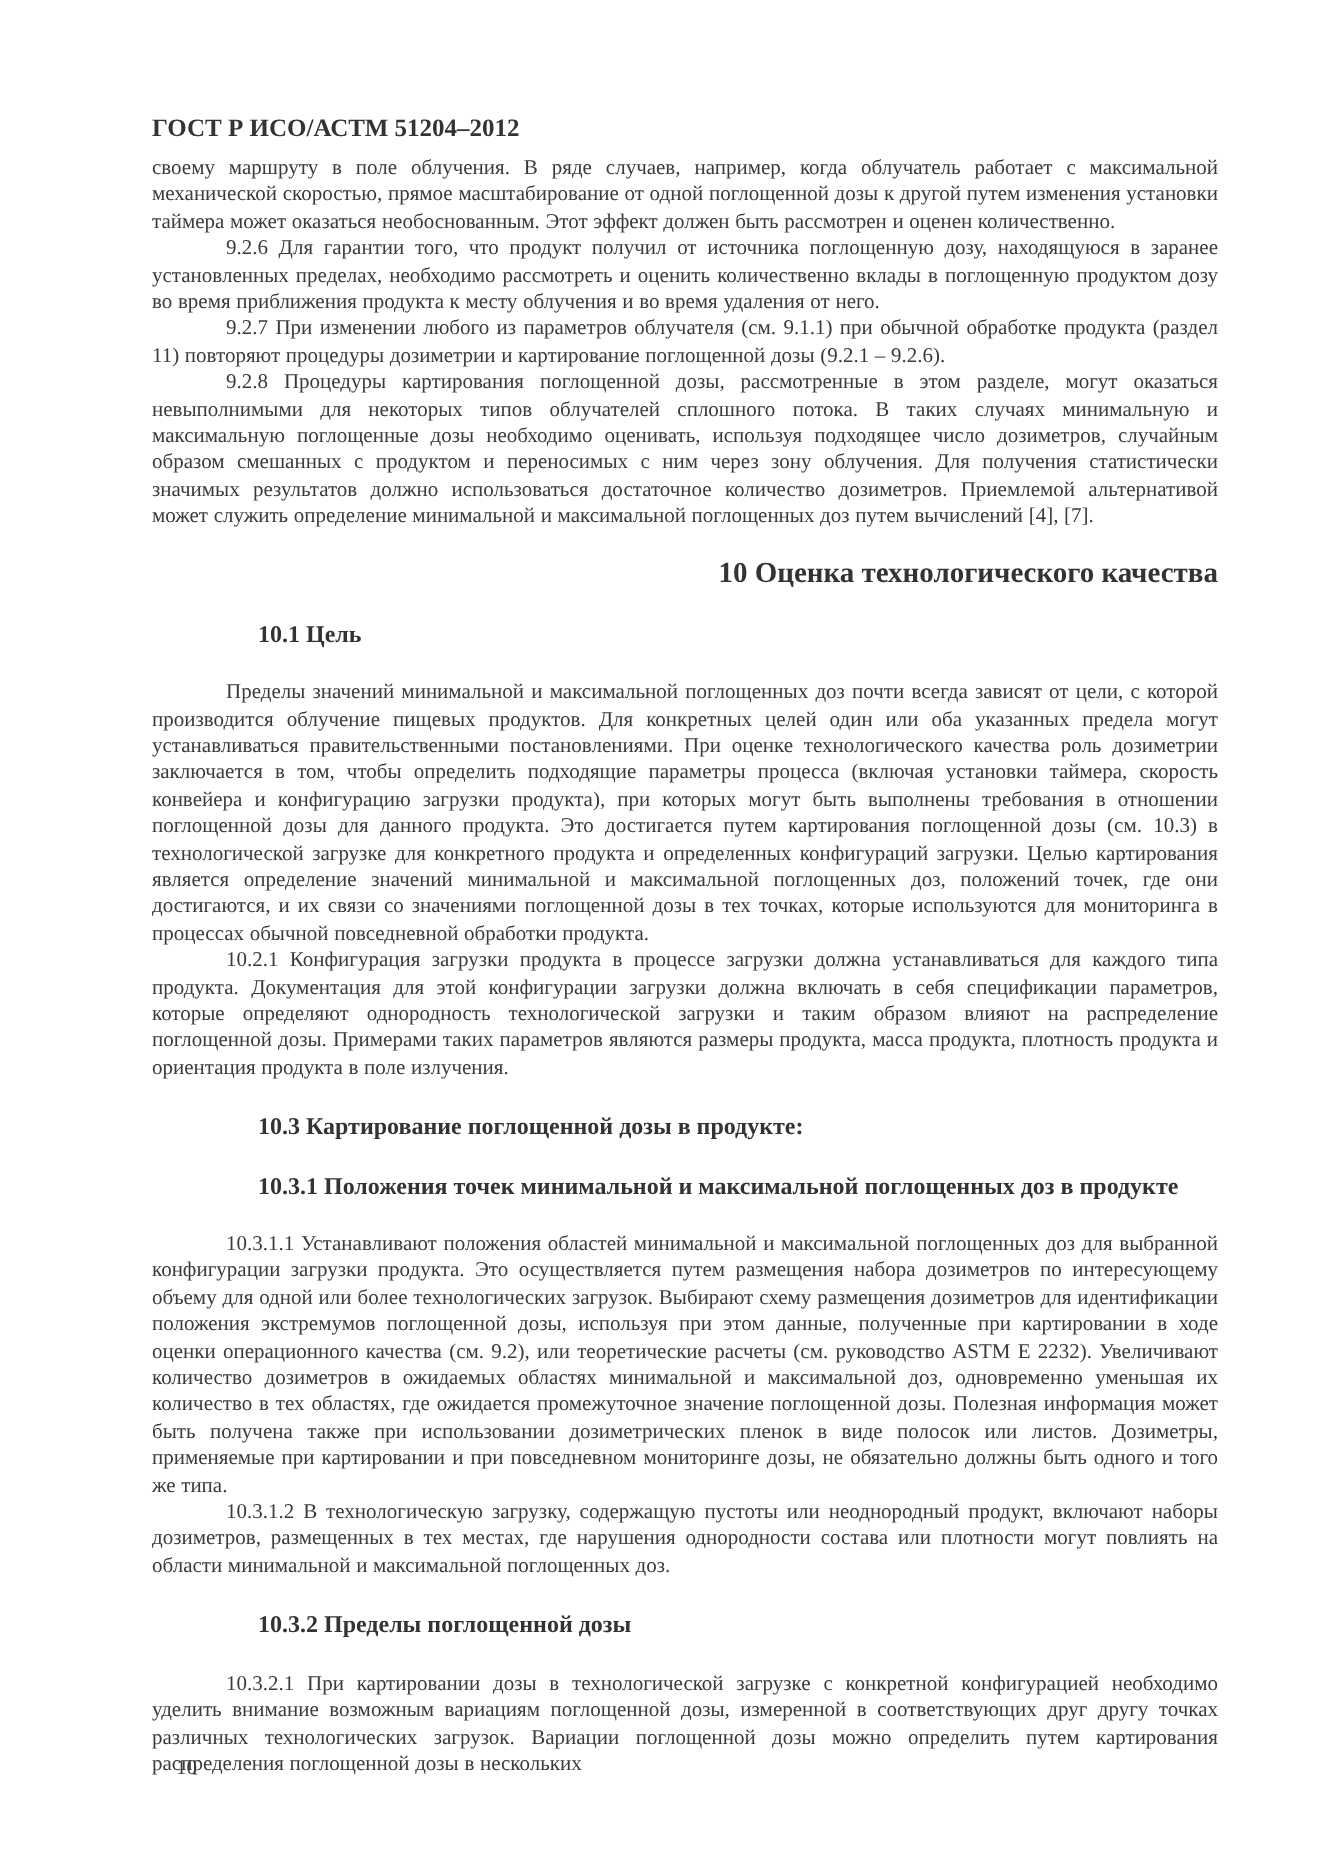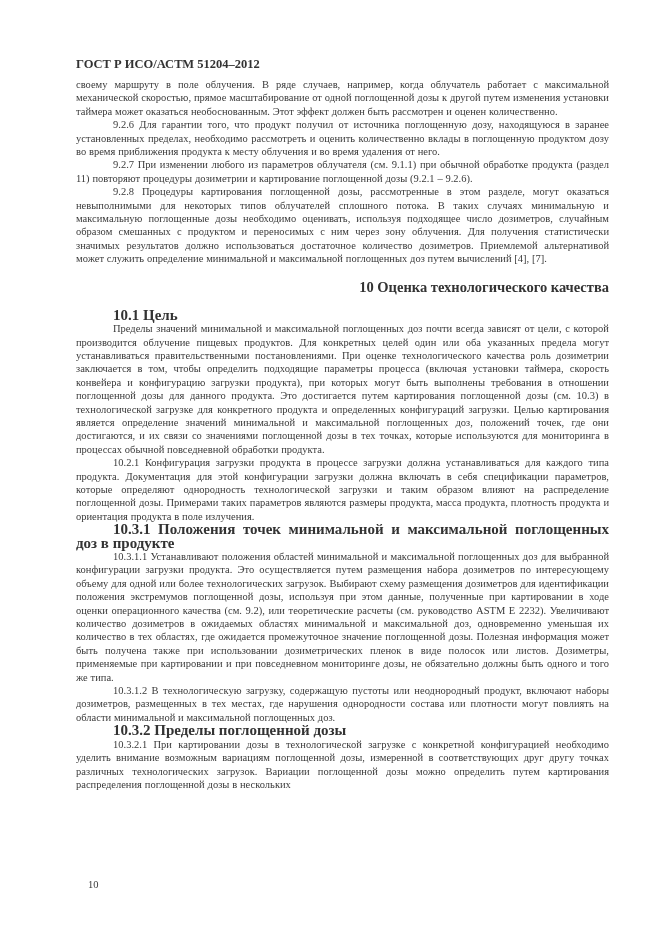"10.1 Цель" p.sub { font-size: 15px -> 12px; margin: 0 -> 16px }
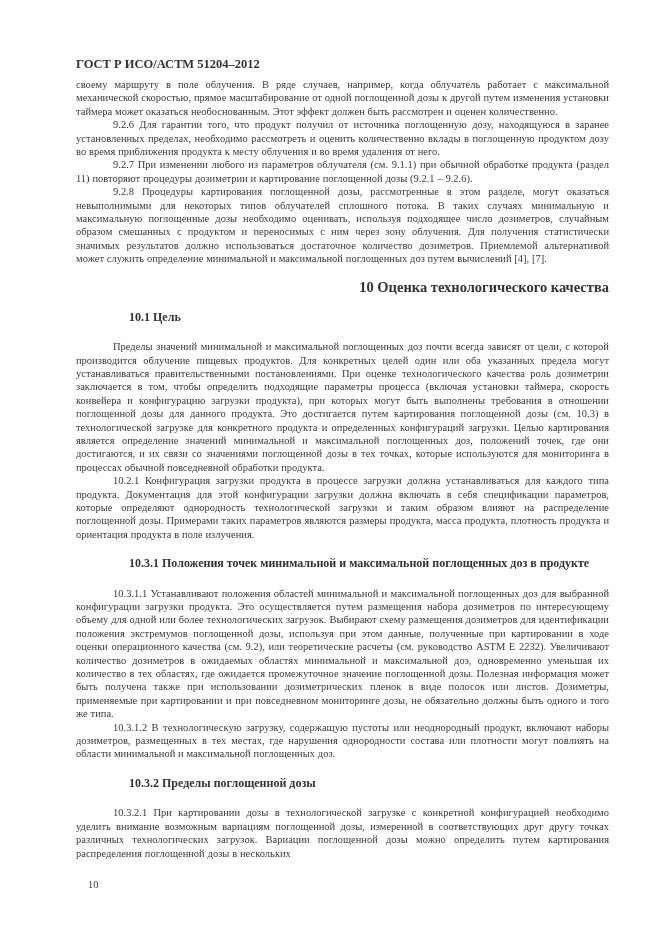"10.3 Картирование поглощенной дозы в" p.sub { html: none -> <p>10.3 Картирование поглощенной дозы в продукте:</p> }
